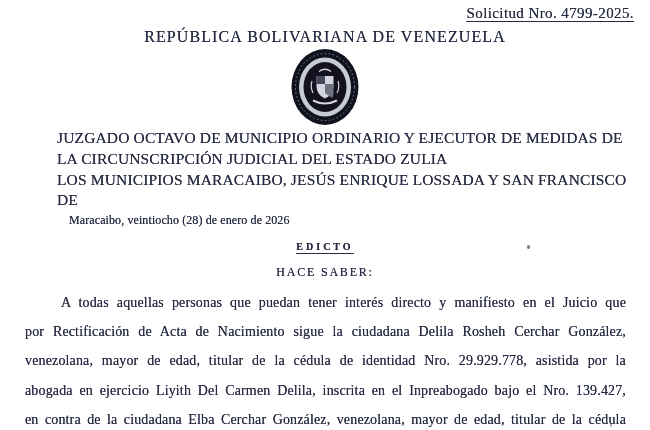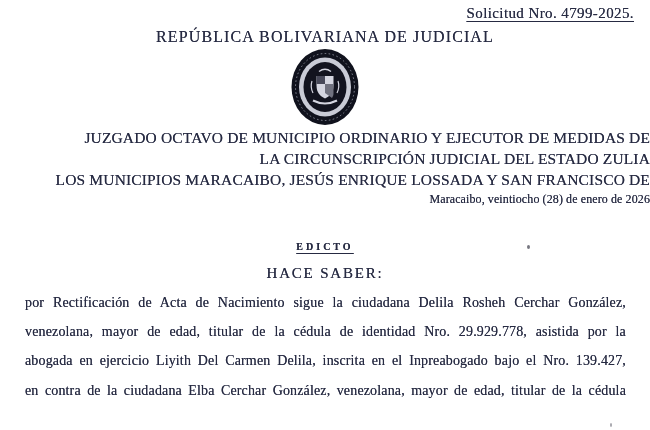"REPÚBLICA BOLIVARIANA DE JUDICIAL" div.republic { text: JUDICIAL -> VENEZUELA }
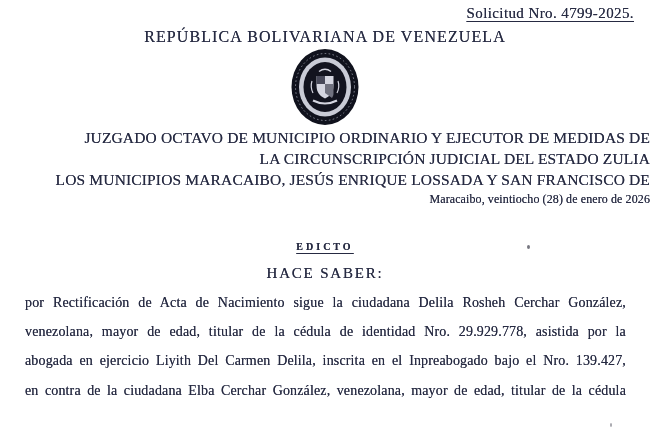"JUZGADO OCTAVO DE MUNICIPIO ORDINARIO" .court { left: 4px -> 12px; text-align: right -> left }
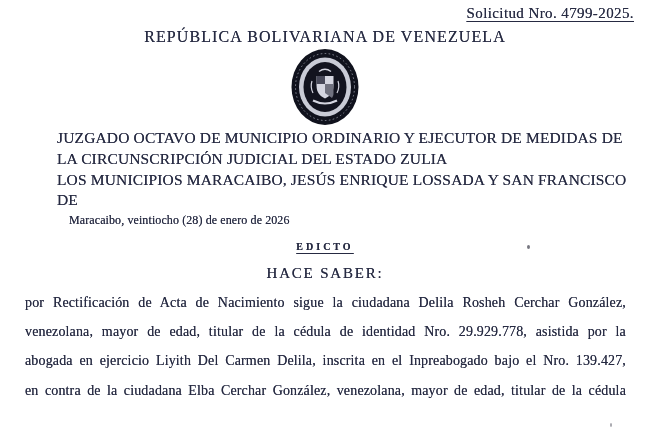"HACE SABER:" .hace { font-size: 15px -> 12px }
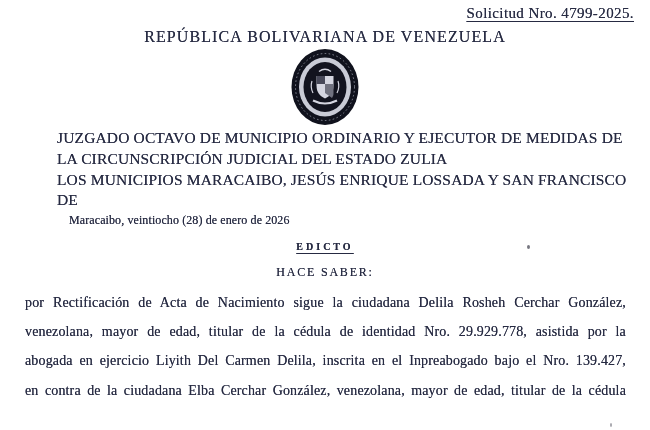"A todas aquellas personas que" div.body-line { html: none -> <div>A todas aquellas personas que puedan tener interés directo y manifiesto en el Juicio que</div> }
